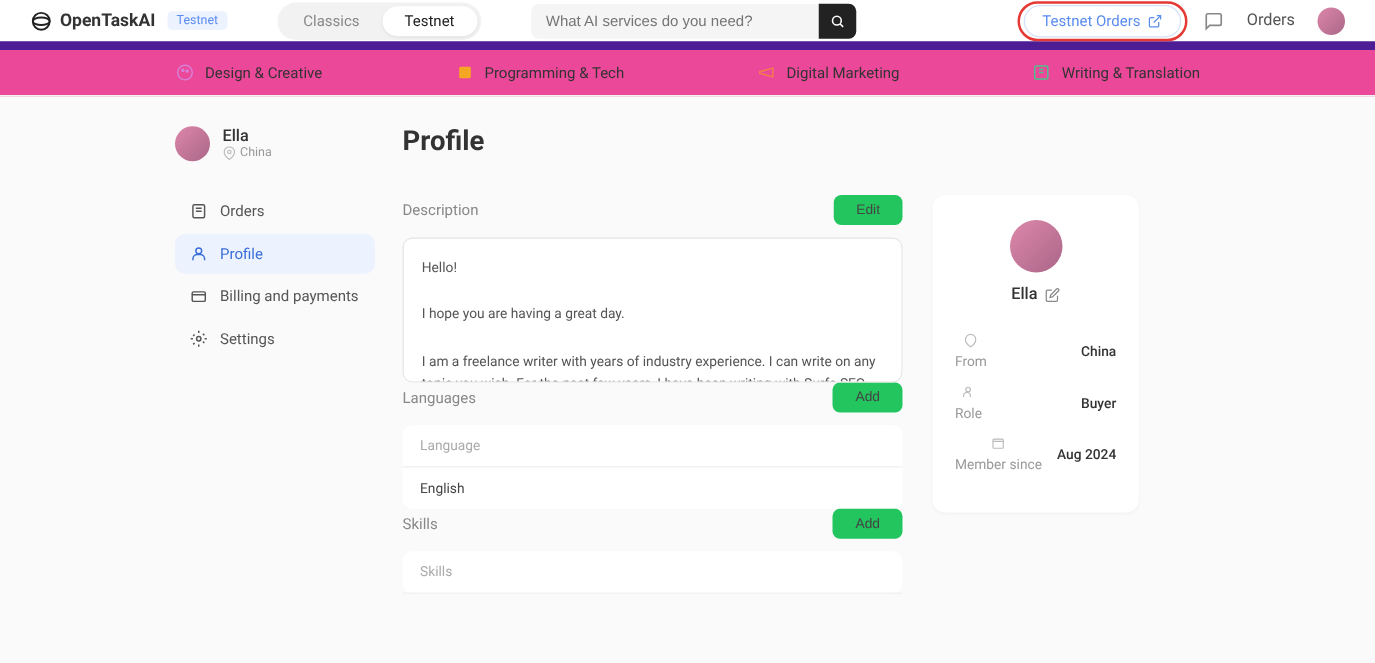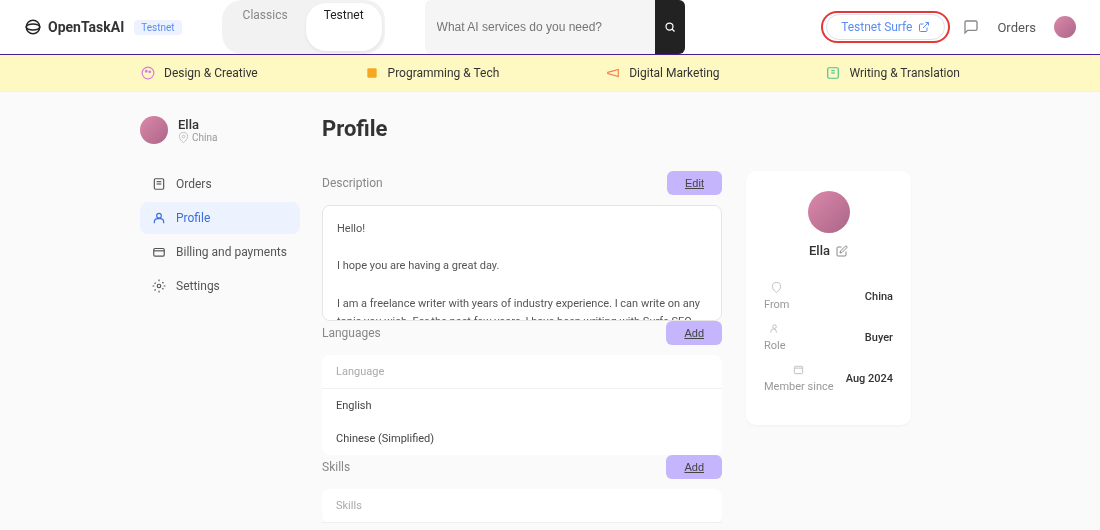"OpenTaskAI" .header { align-items: none -> center; border-bottom: 1px solid #4c1d95 -> 7px solid #4c1d95; height: 55px -> 40px }
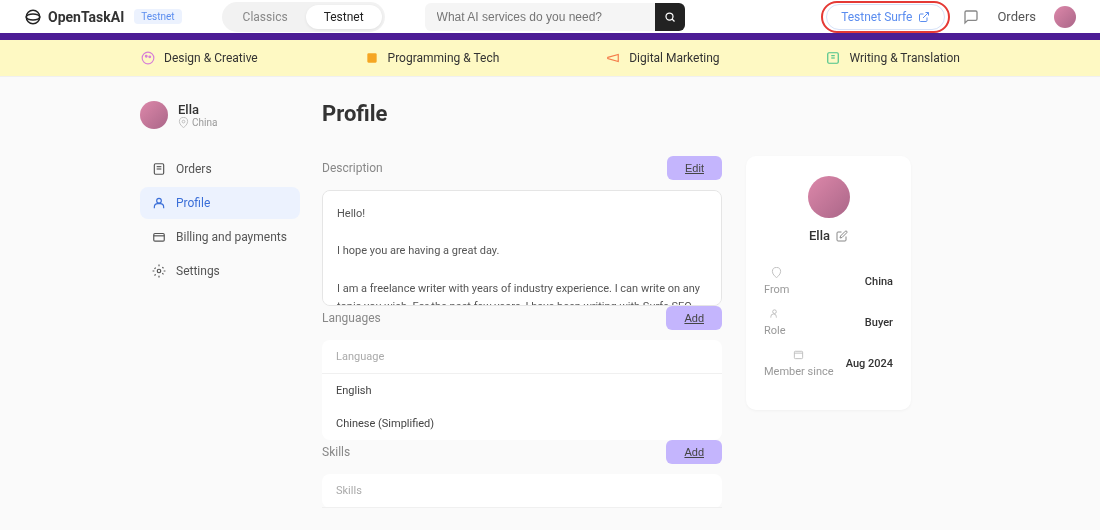"Testnet Surfe" span { text: Surfe -> Orders }
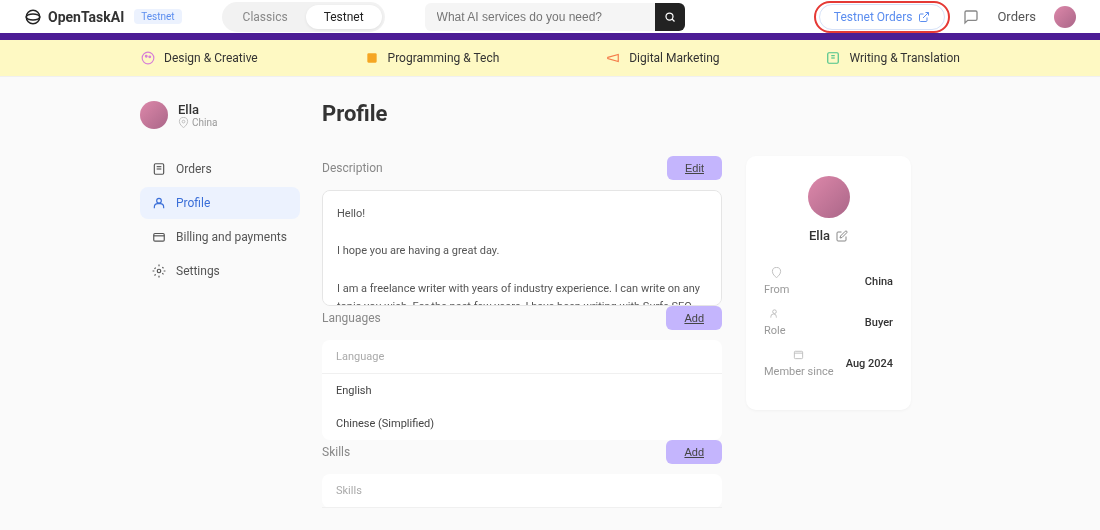"Design & Creative" .cat-bar { background: #fef9c3 -> #ec4899 }
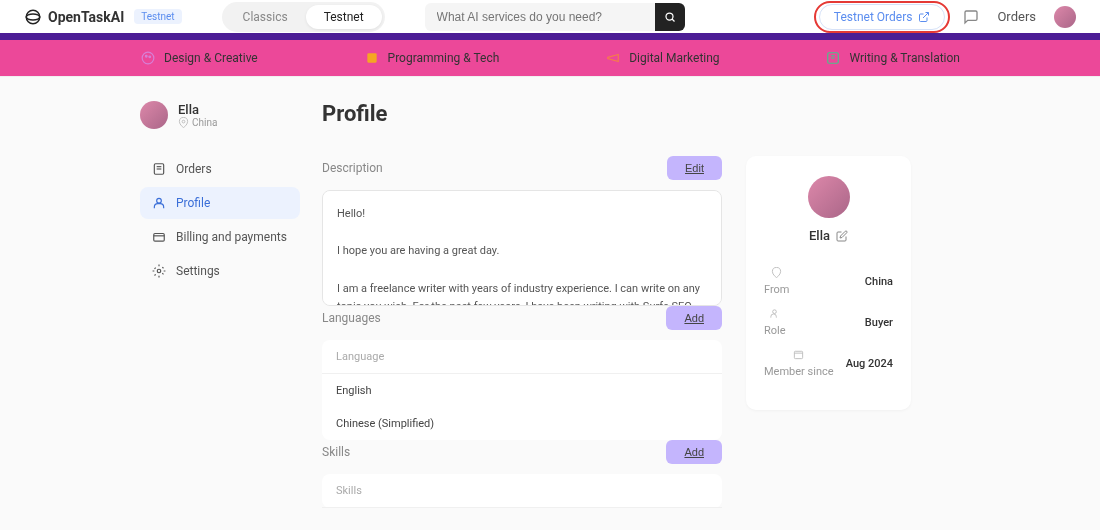"Edit" .sec-btn { background: #c4b5fd -> #22c55e; text-decoration: underline -> none }
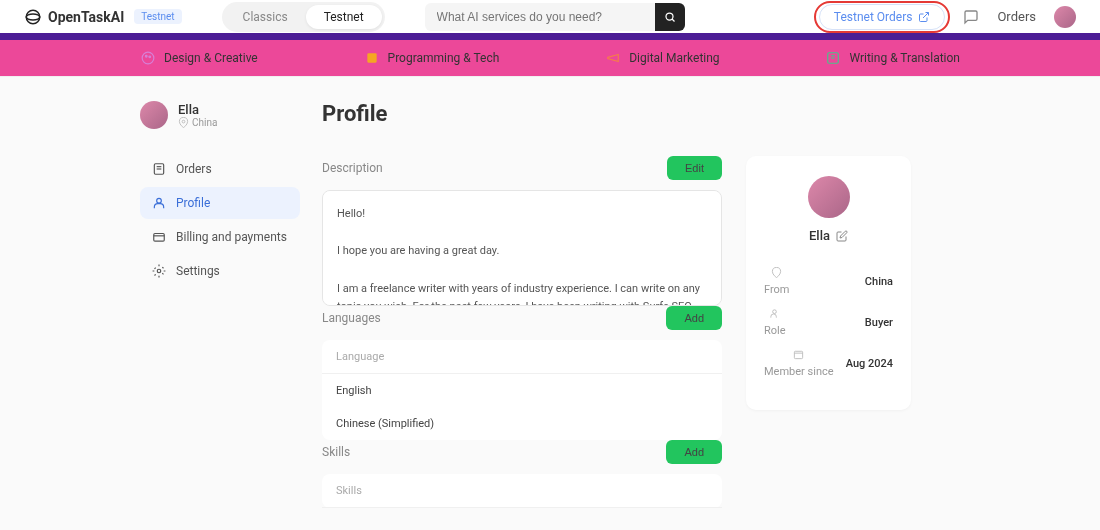"Chinese (Simplified)" div.list-row { html: <div>Chinese (Simplified)</div> -> none }
